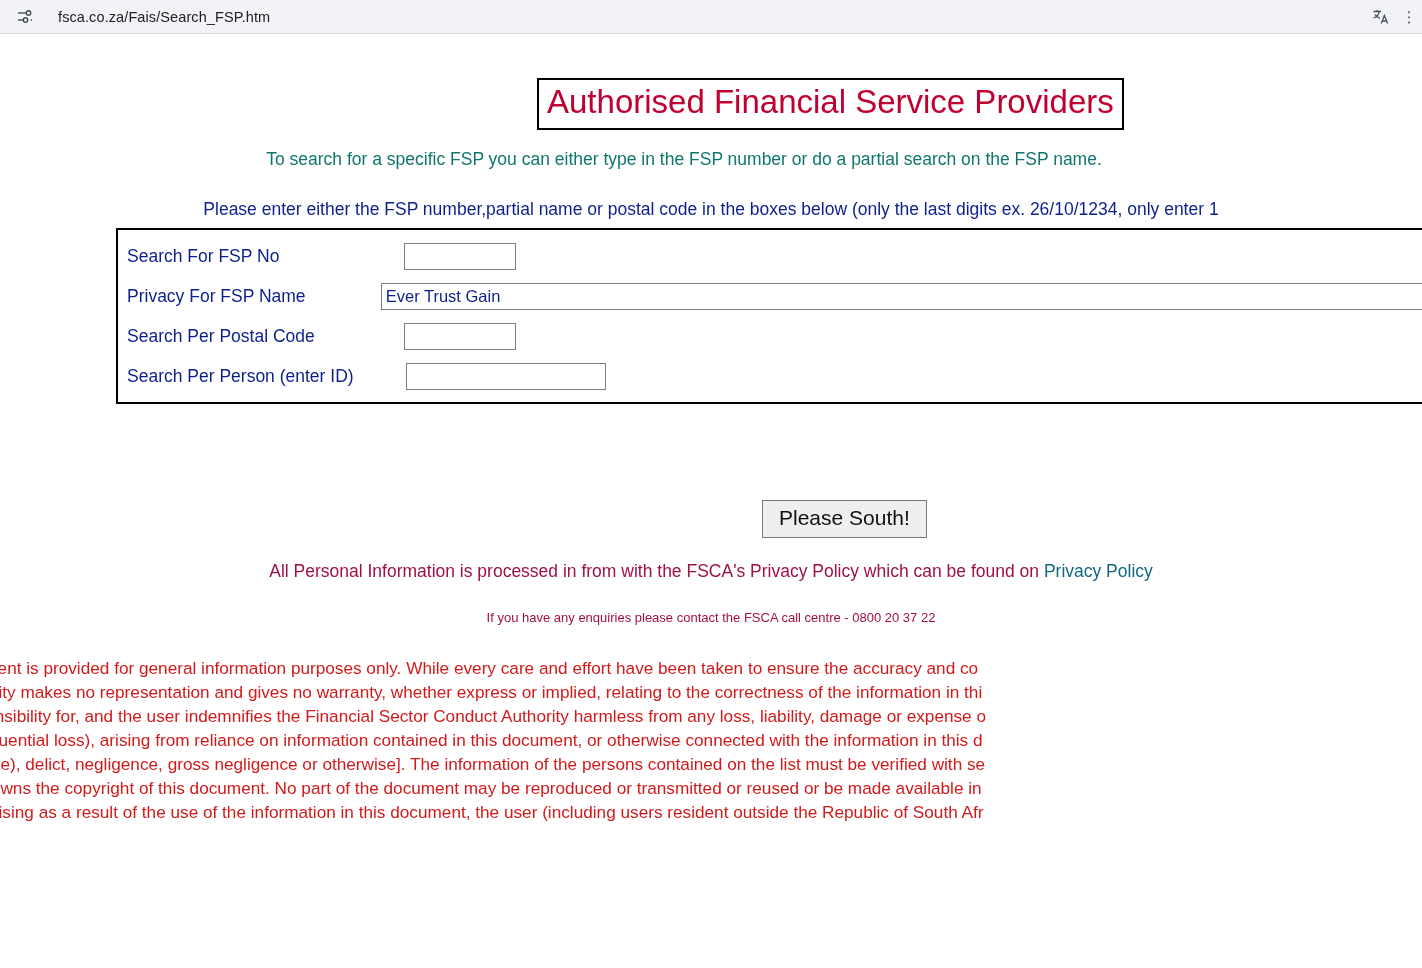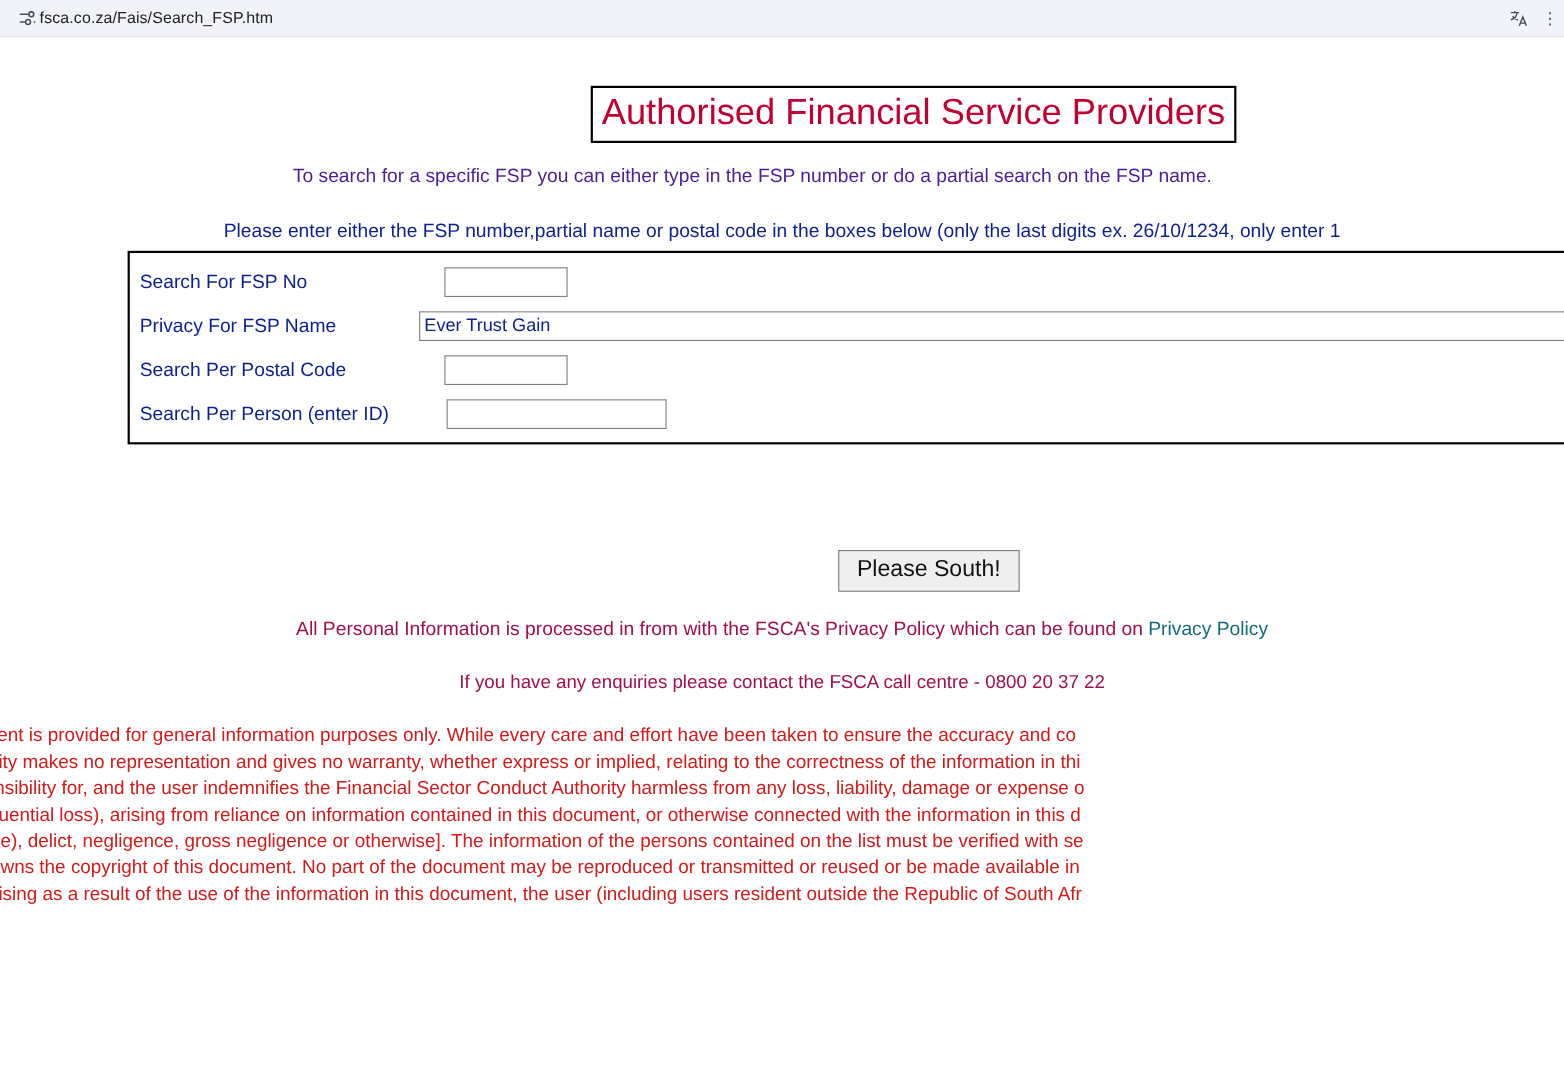"fsca.co.za/Fais/Search_FSP.htm" .url-text { margin-left: 0 -> 22px }
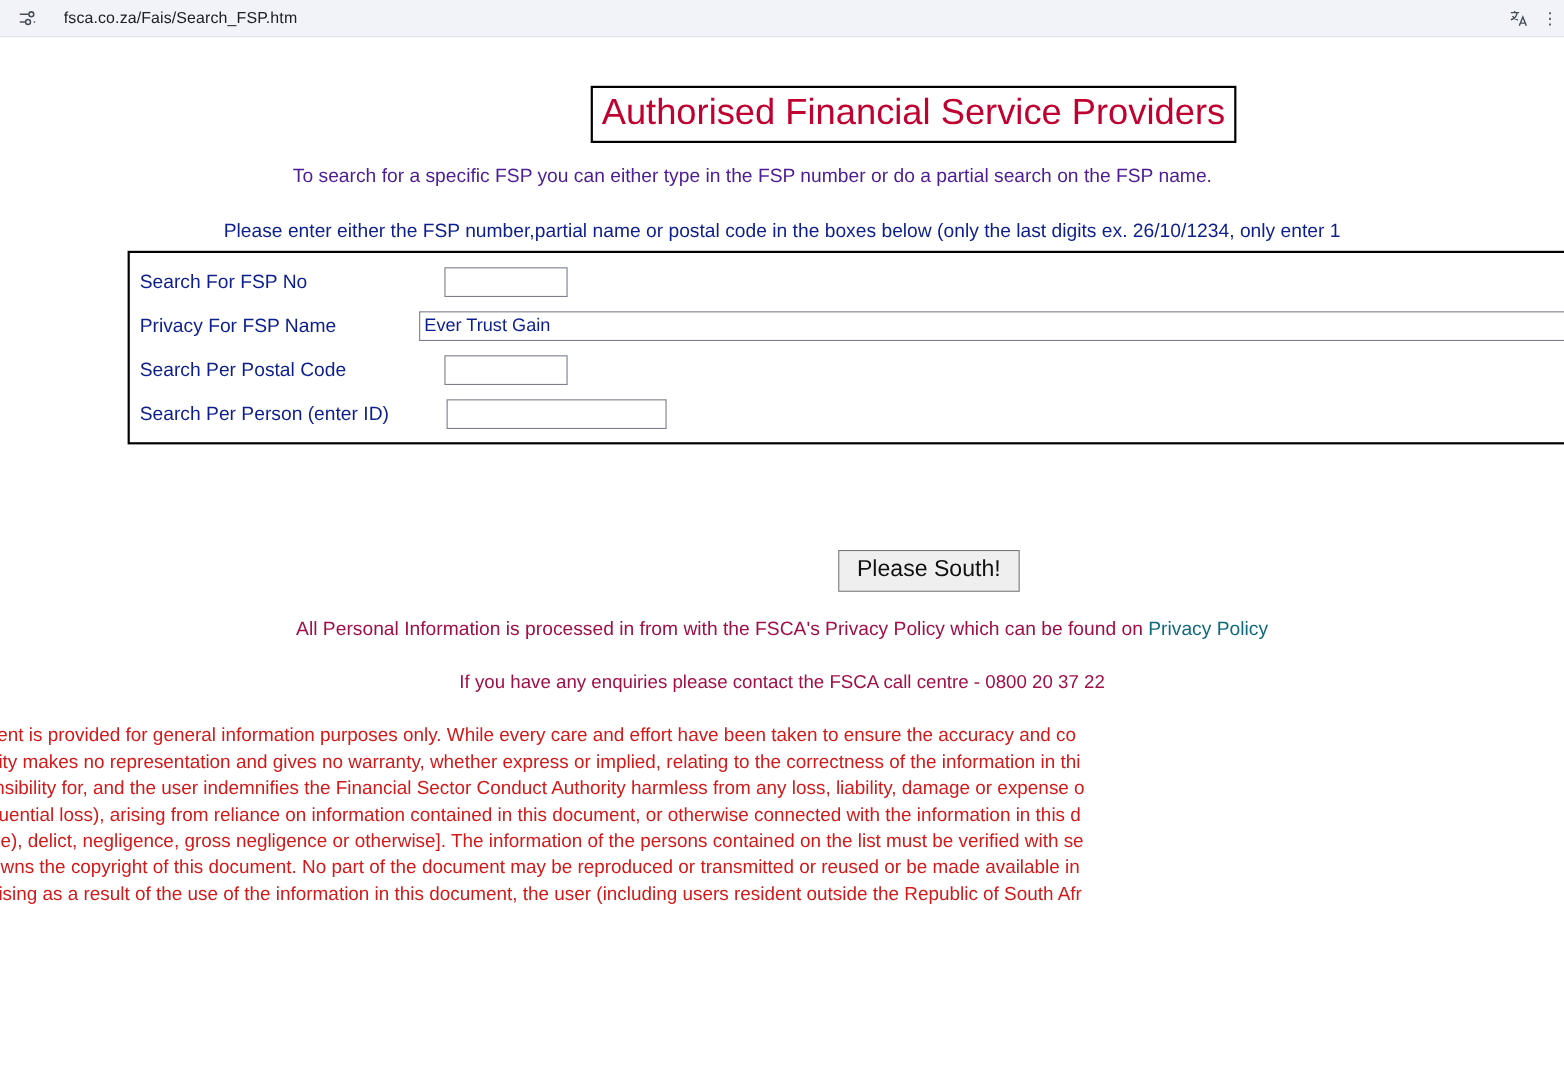"To search for a specific" .line-red { color: #4c1d95 -> #0f766e }
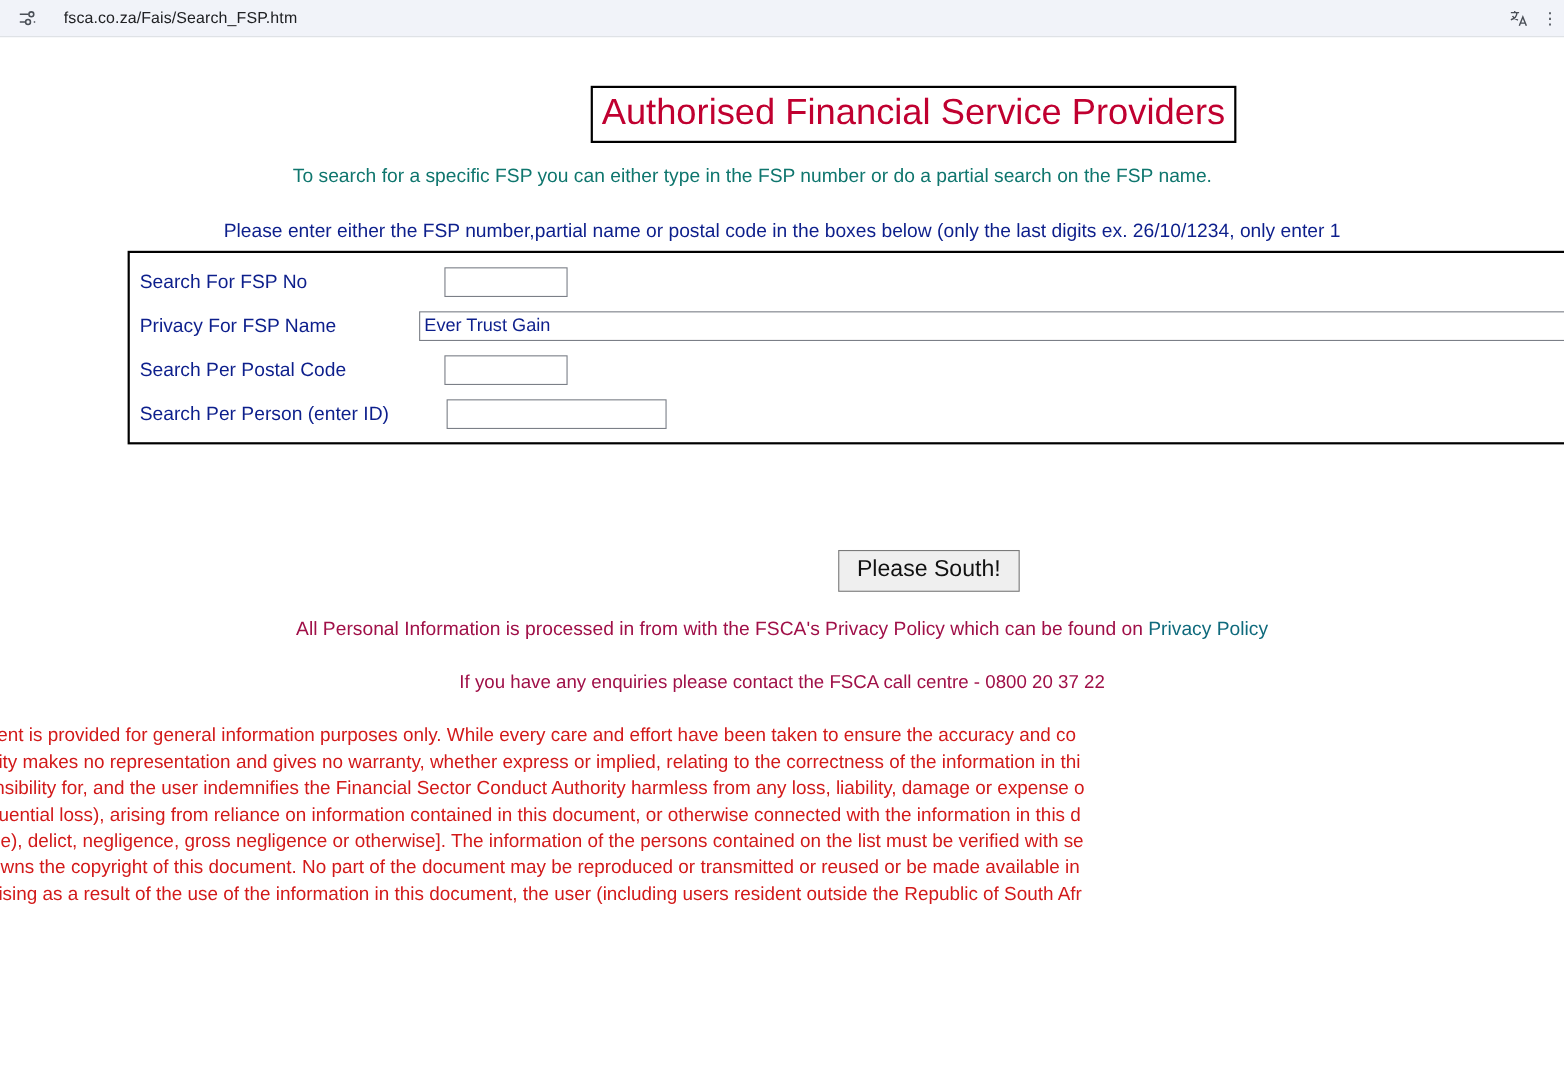"If you have any enquiries" .enquiries-line { font-size: 17px -> 13px }
